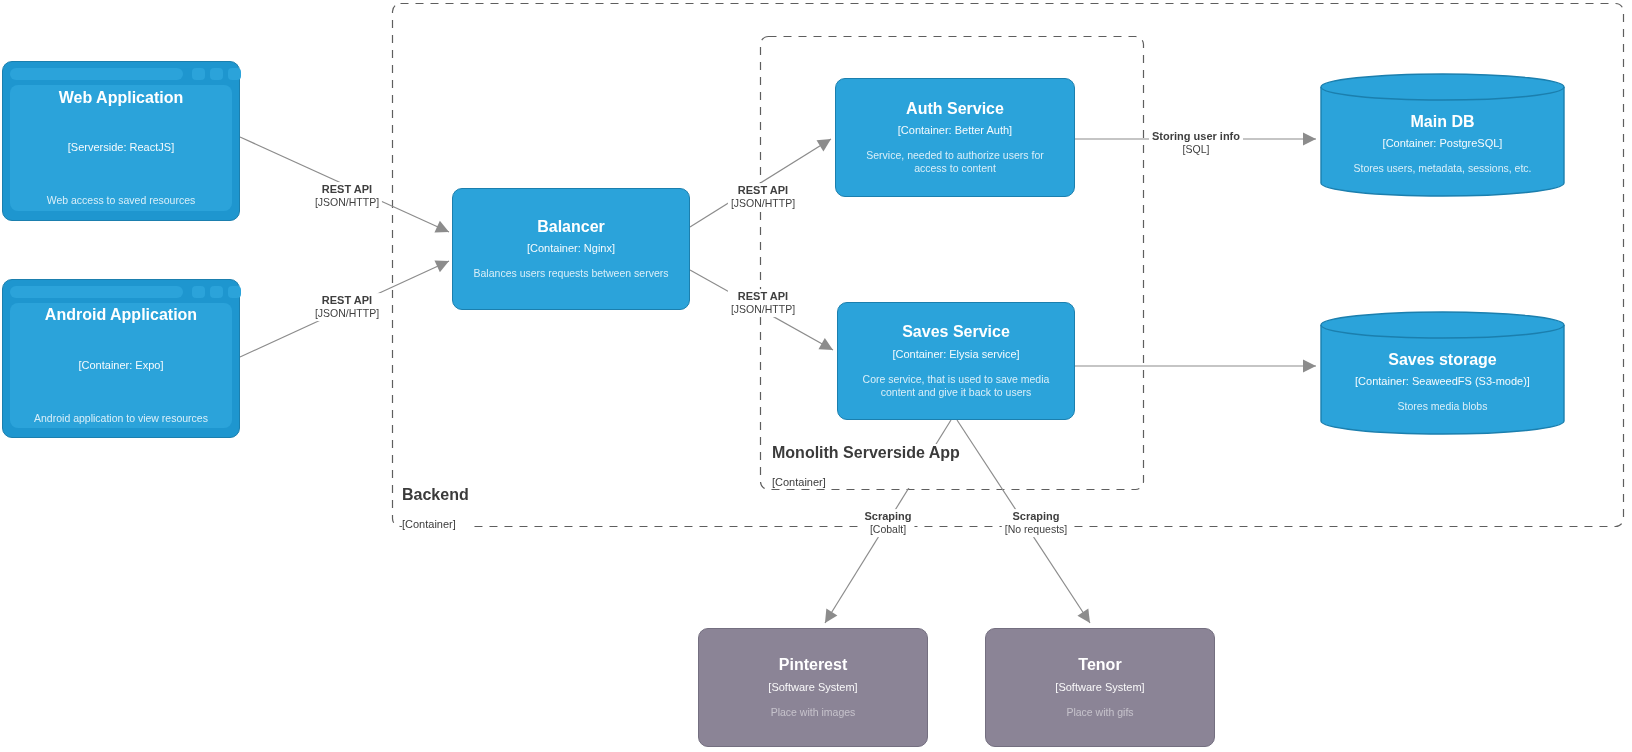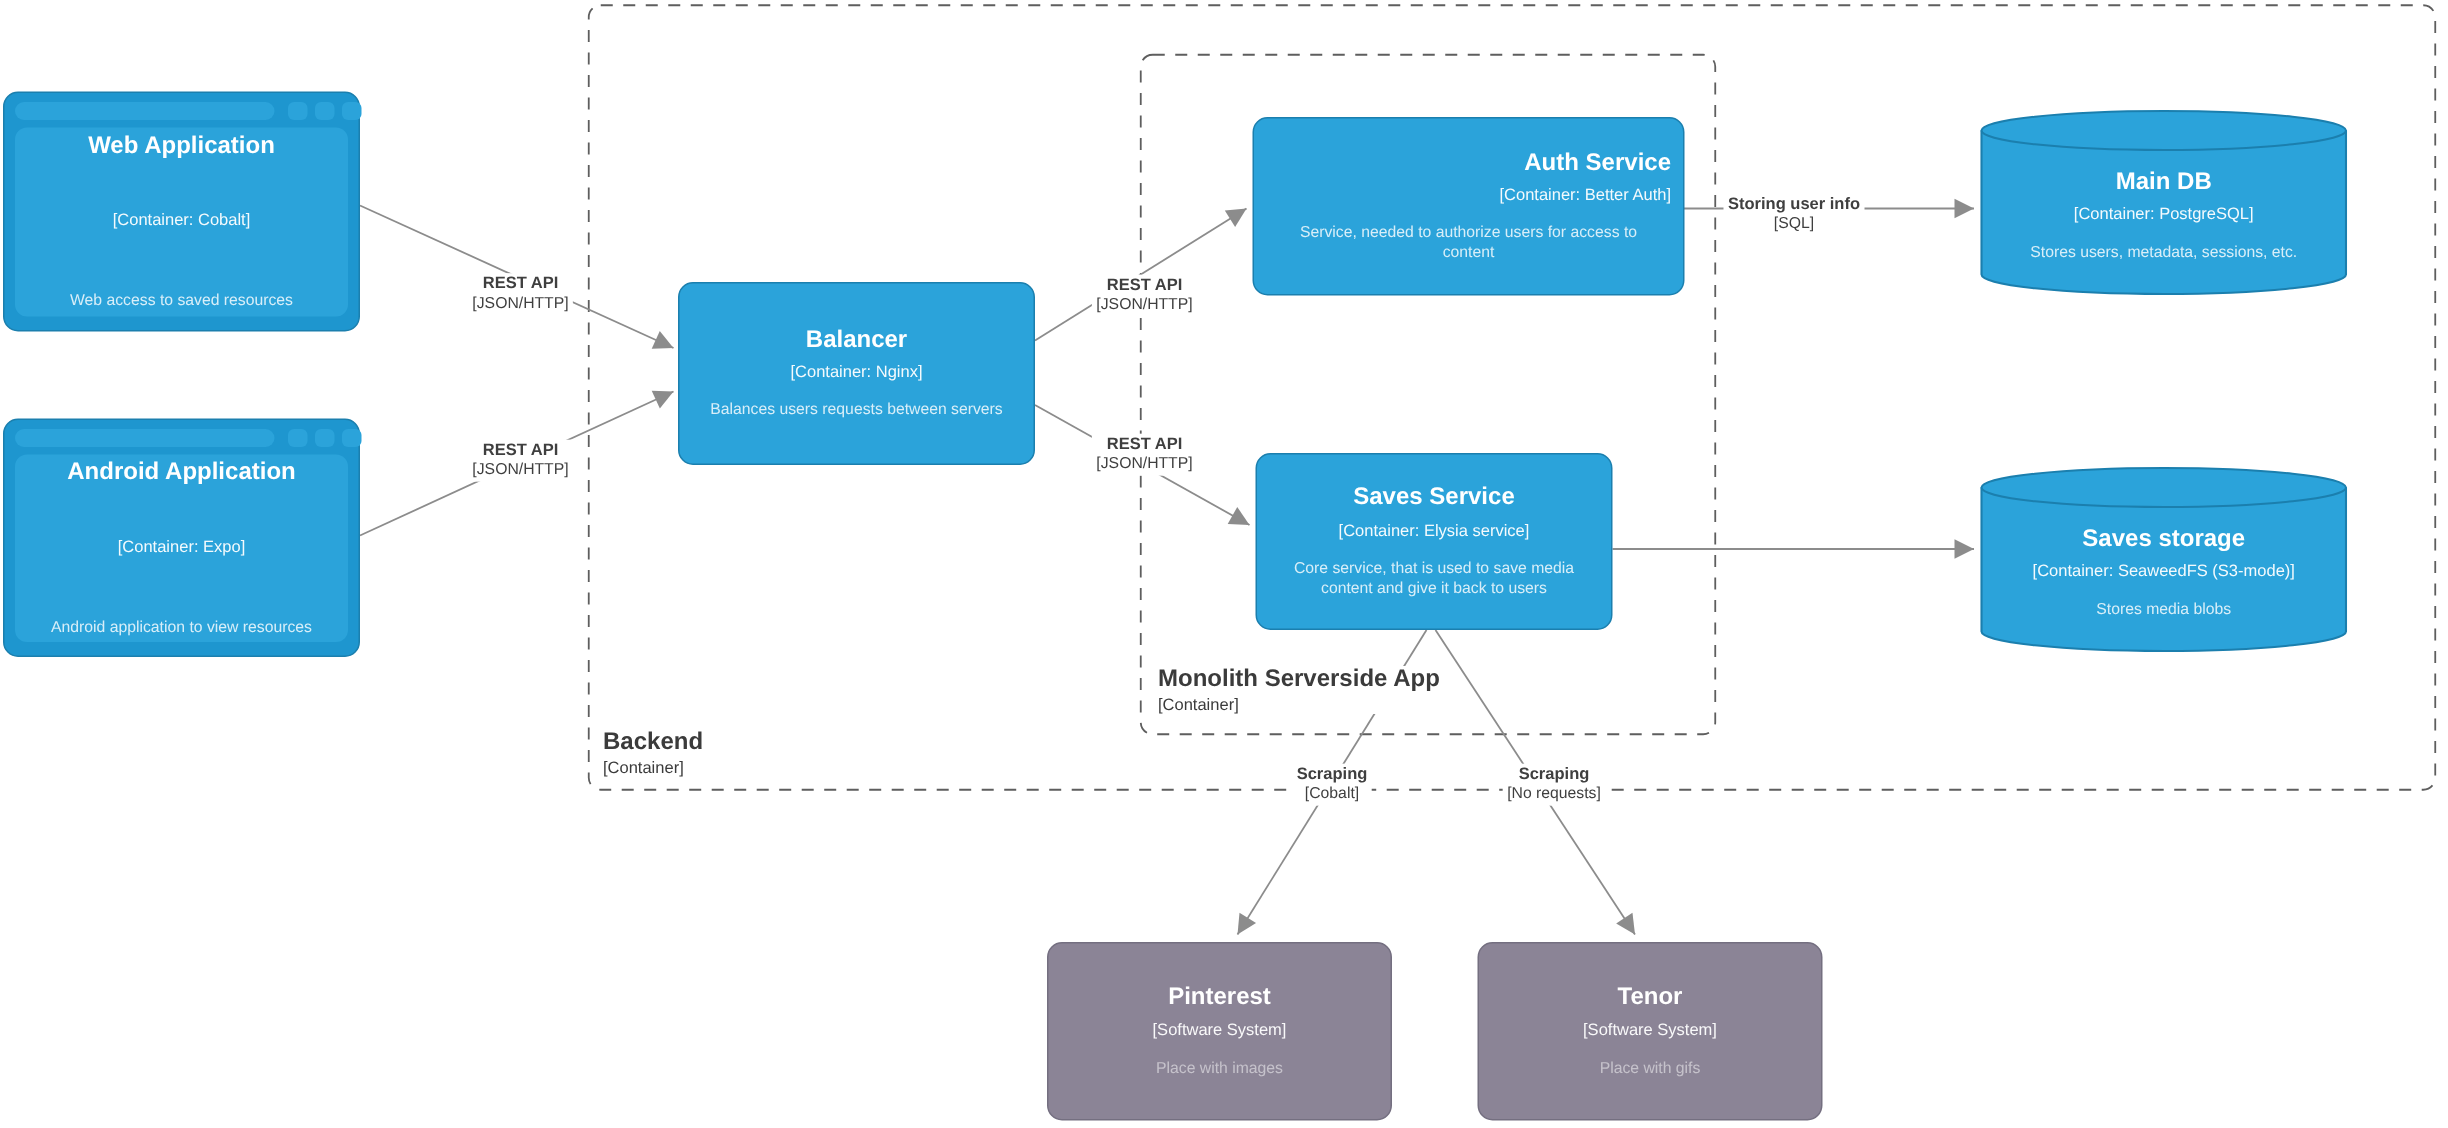"Auth Service" div.node { align-items: flex-end -> none; width: 288px -> 240px }
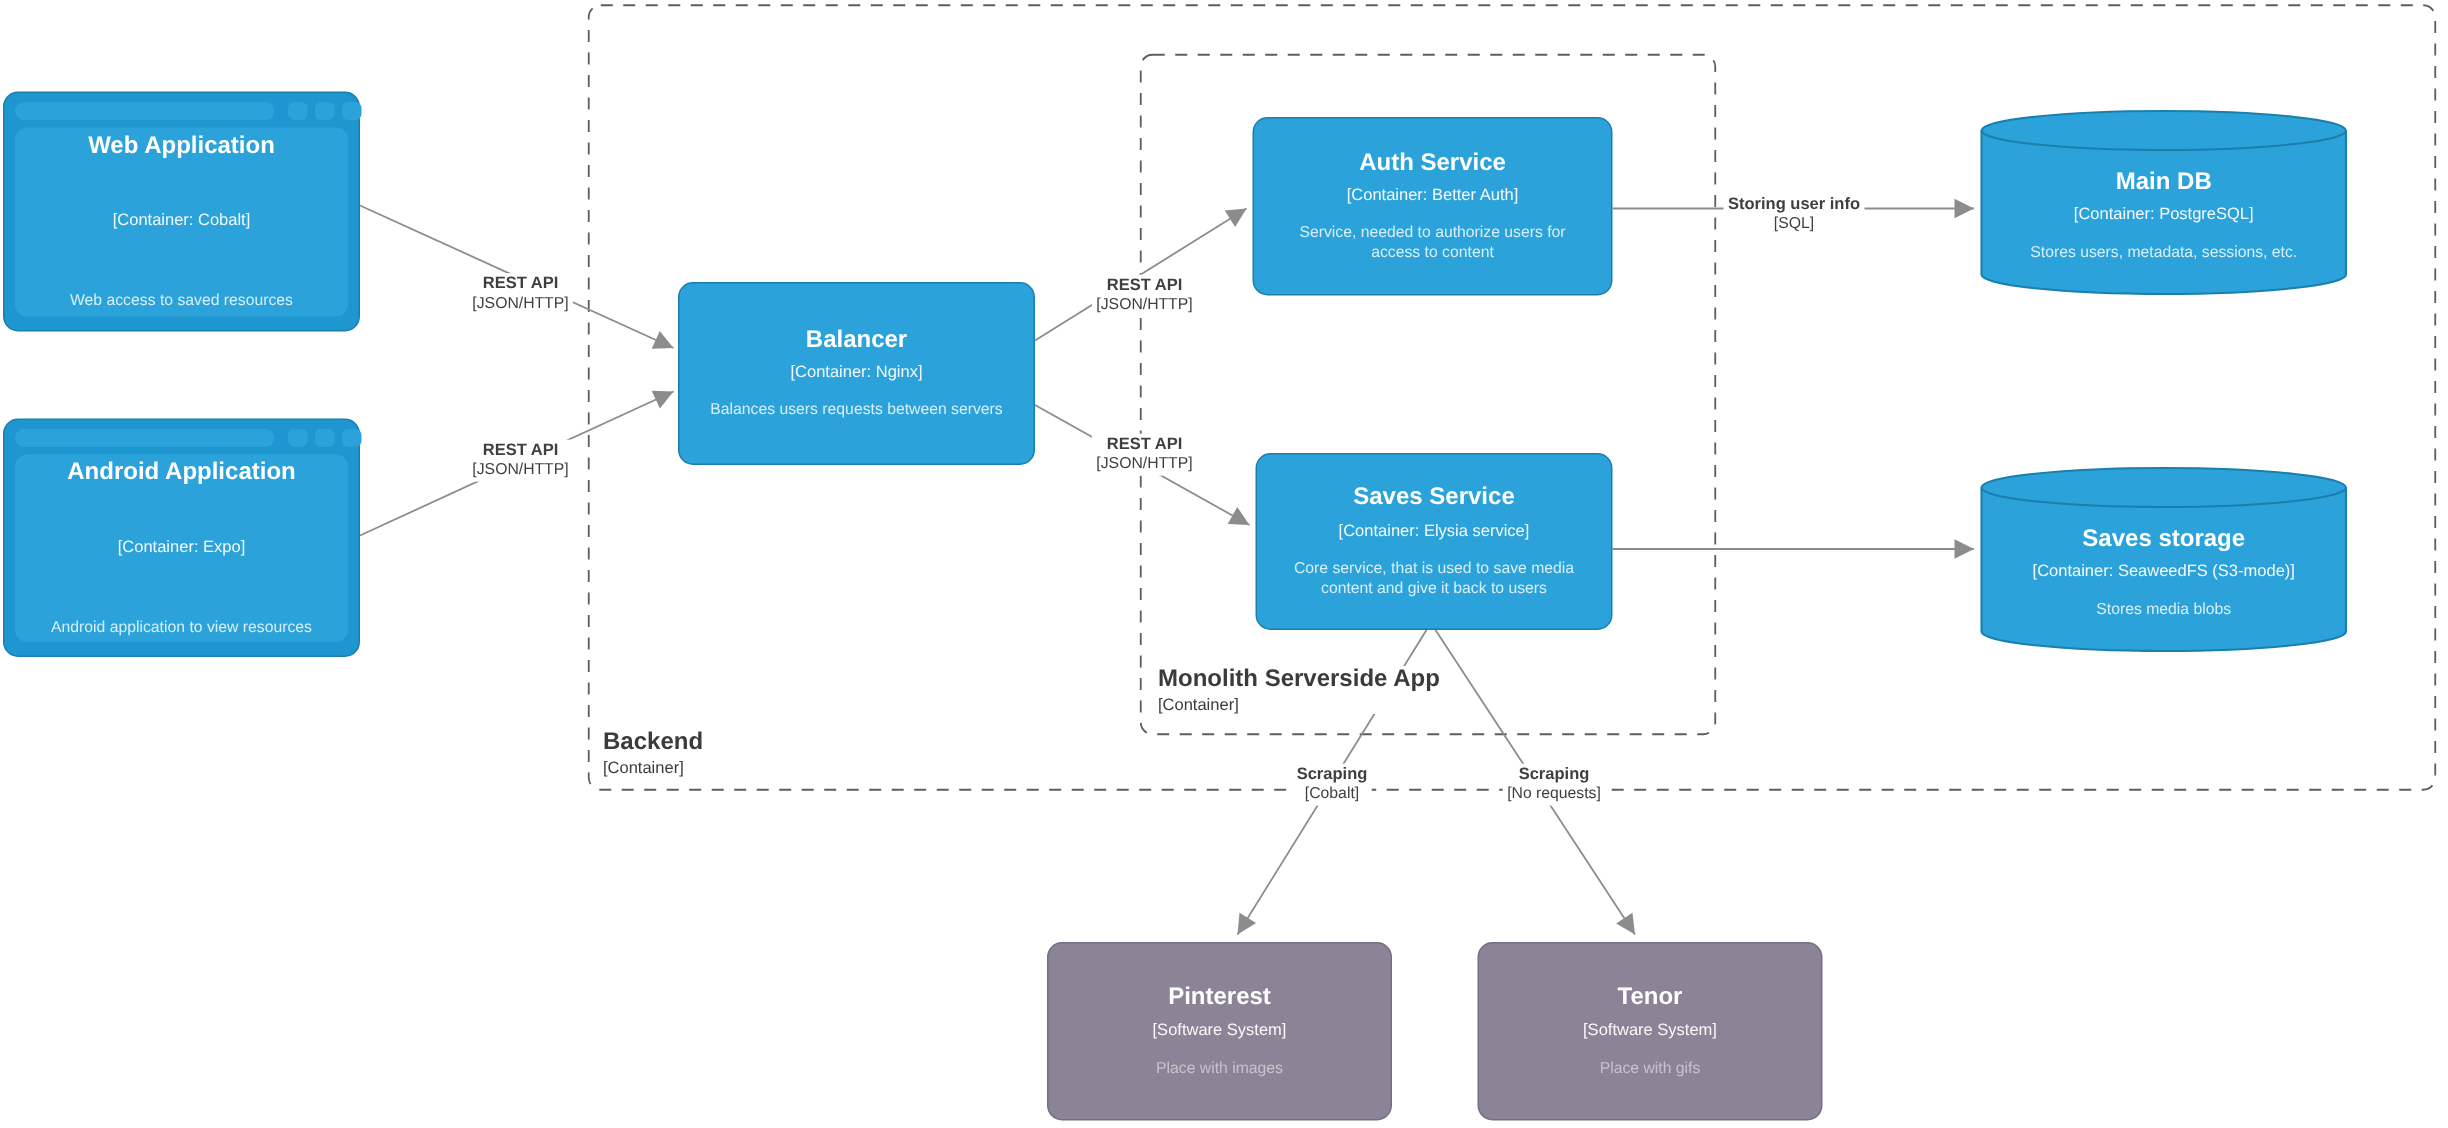"[Container: Cobalt]" div.n-meta { text: Container: Cobalt -> Serverside: ReactJS }
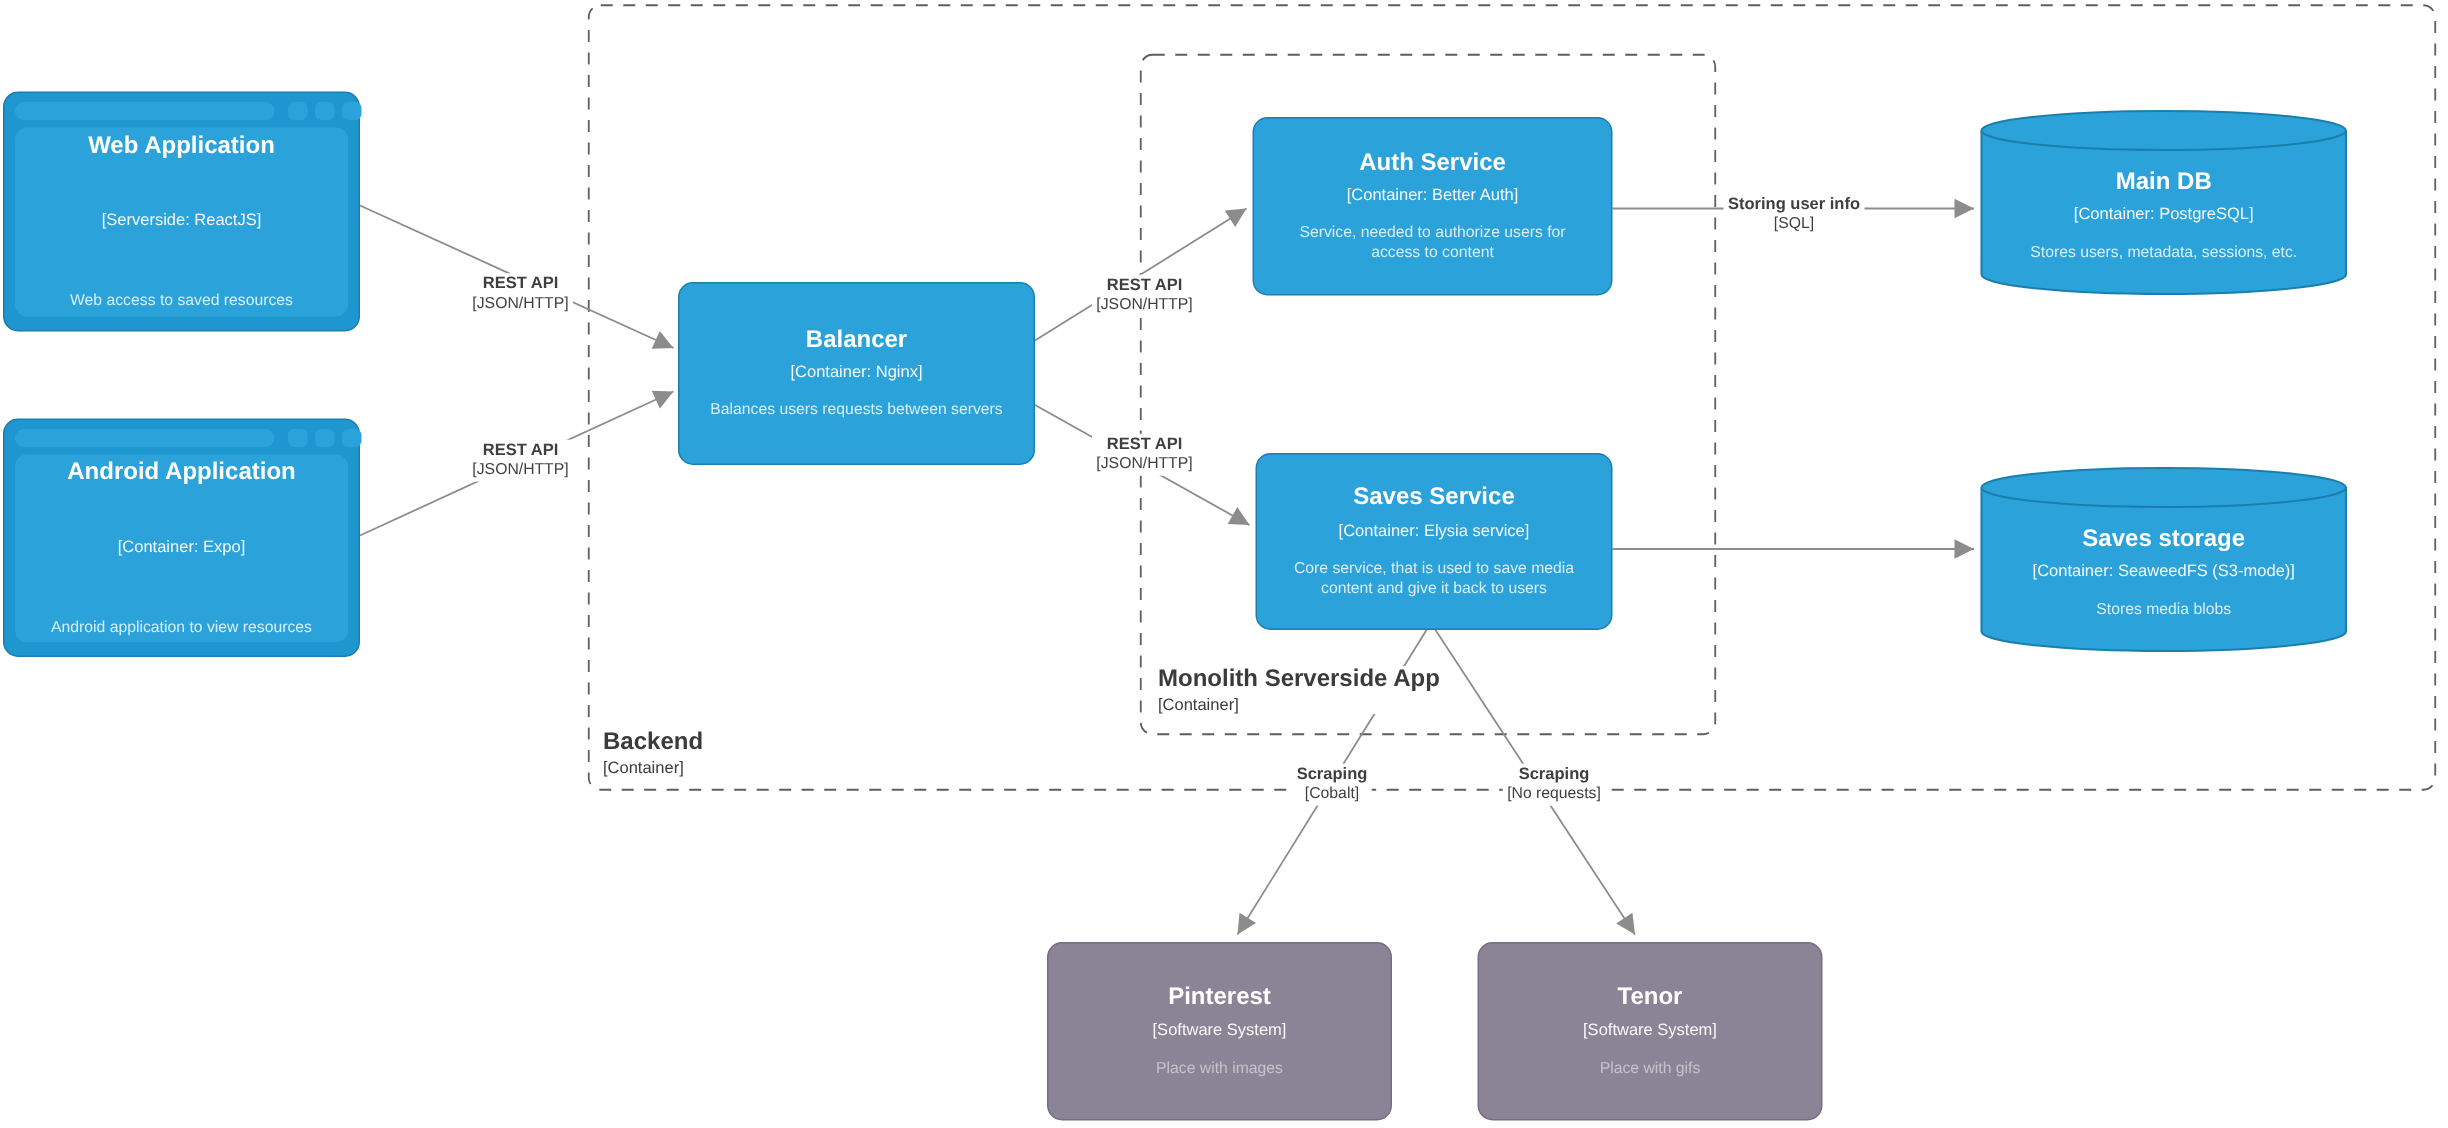"[Container]" .bl-meta { margin-top: 2px -> 14px }
